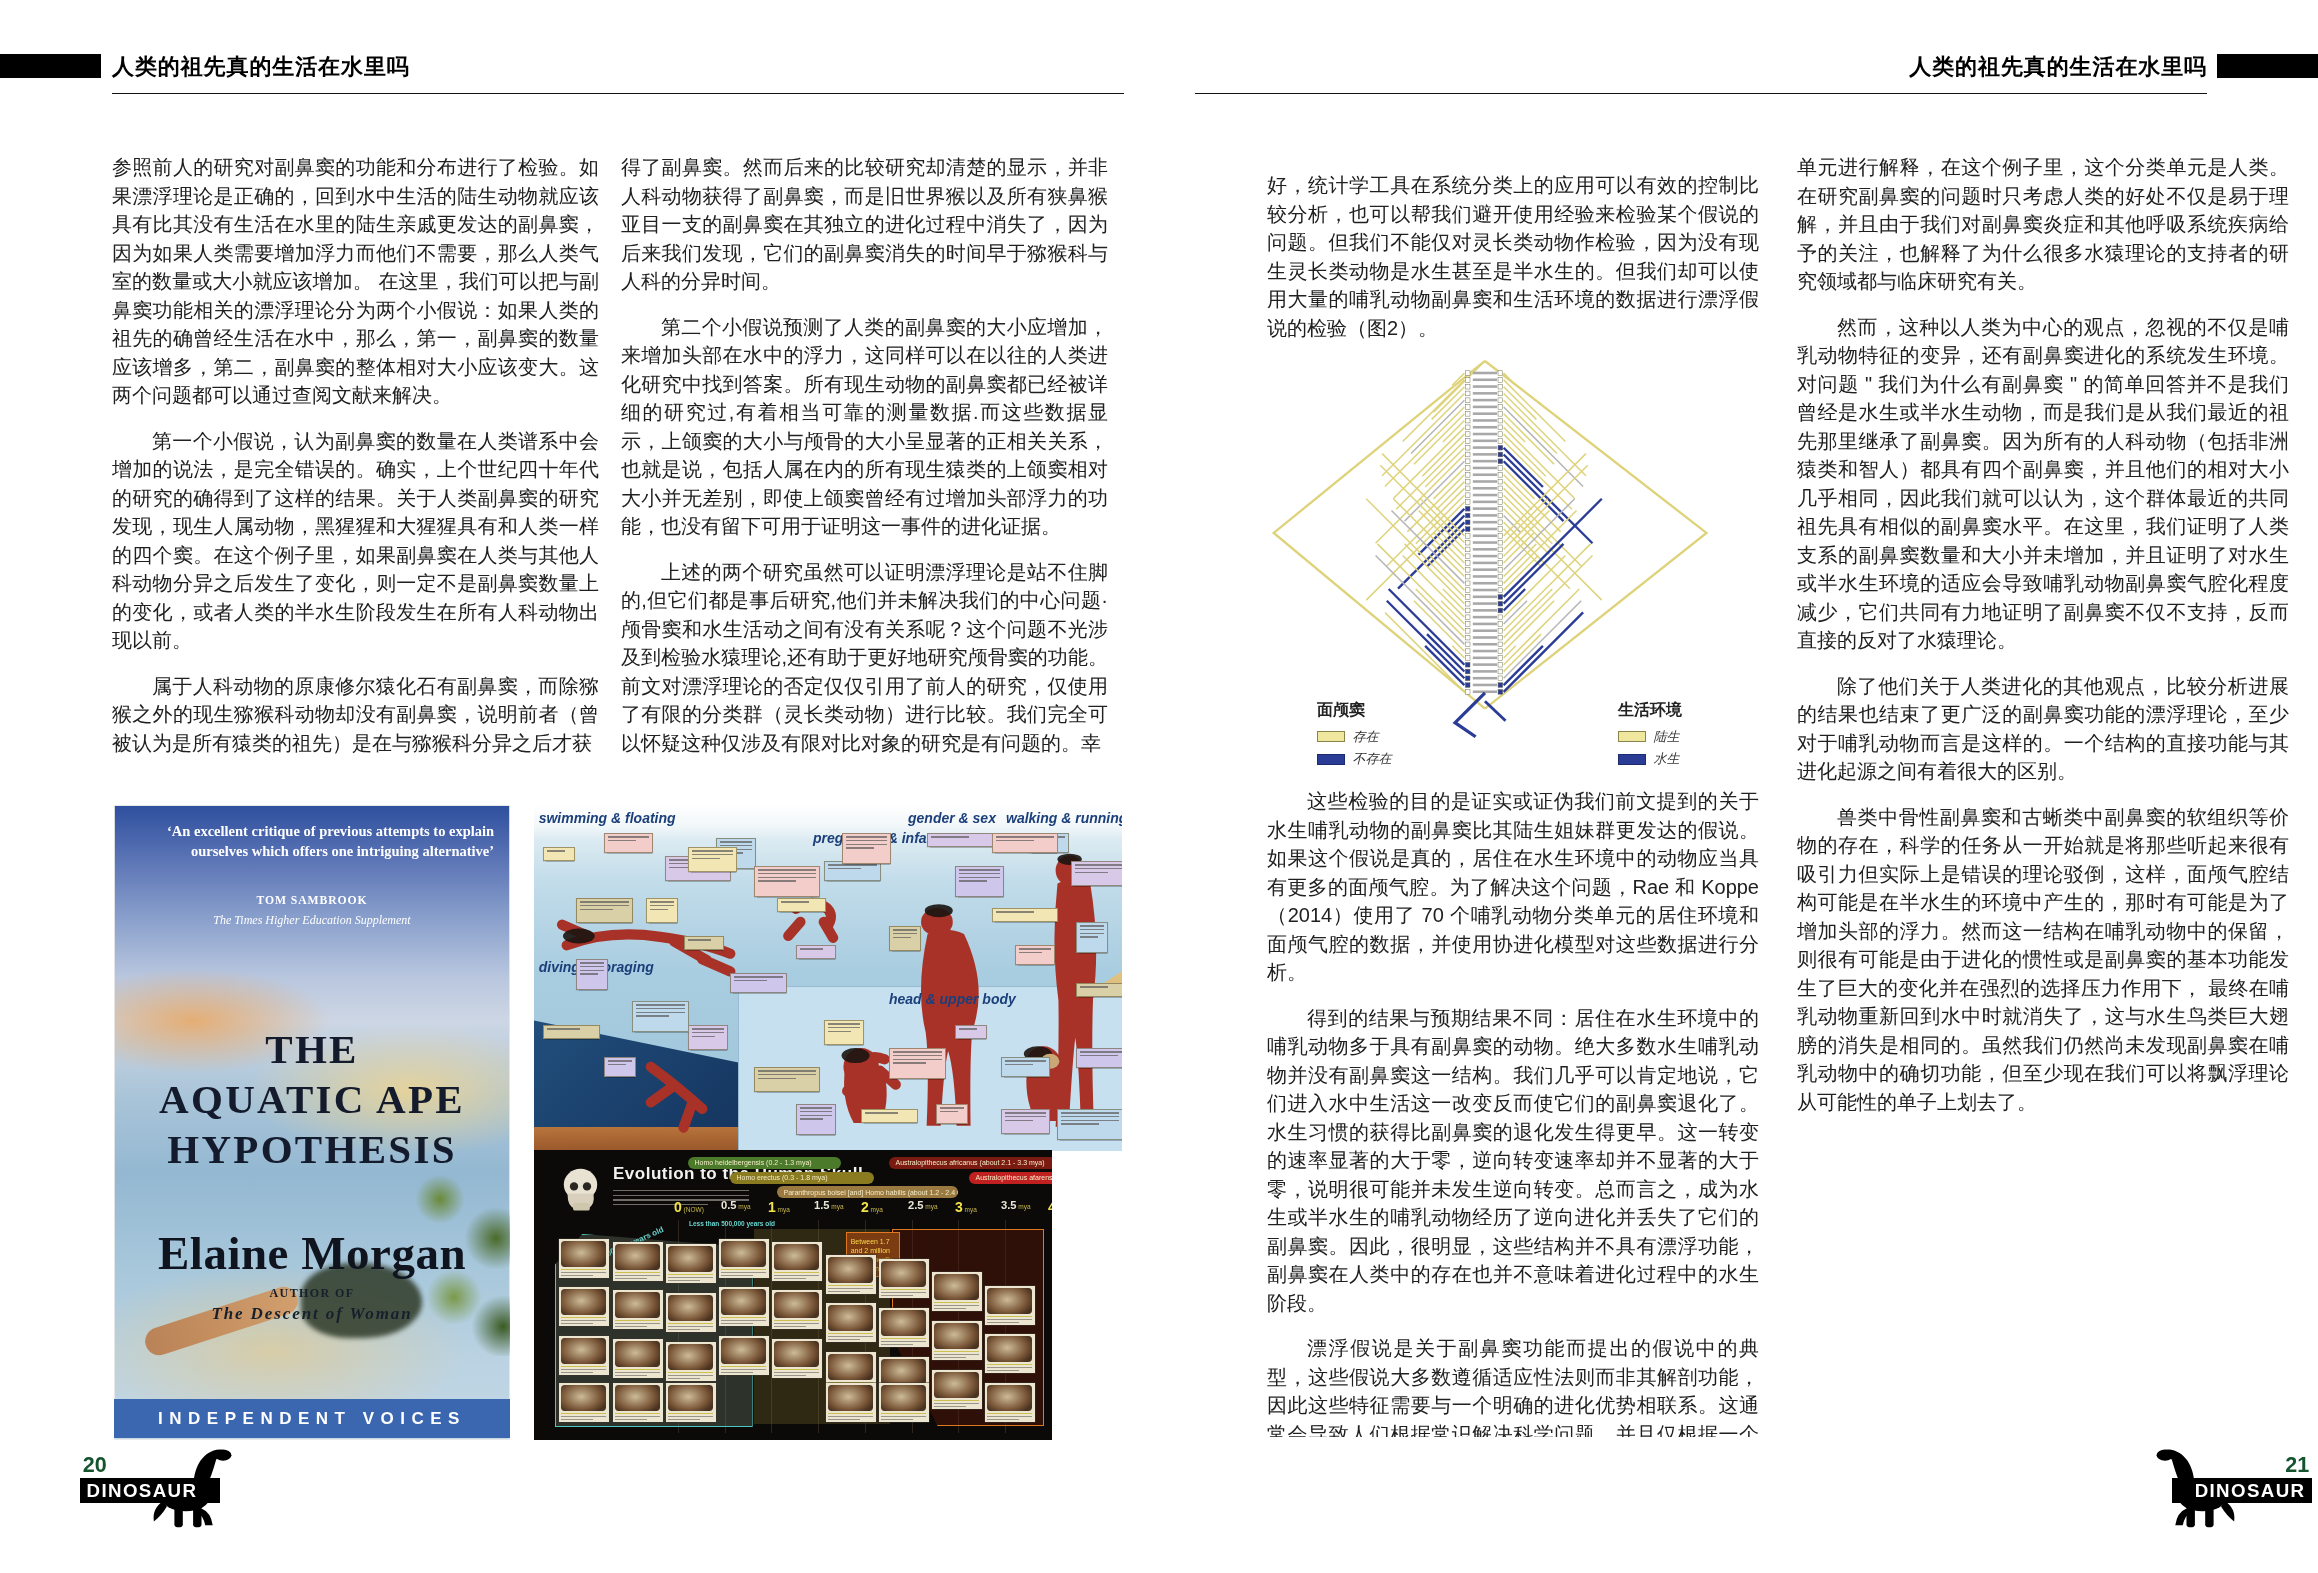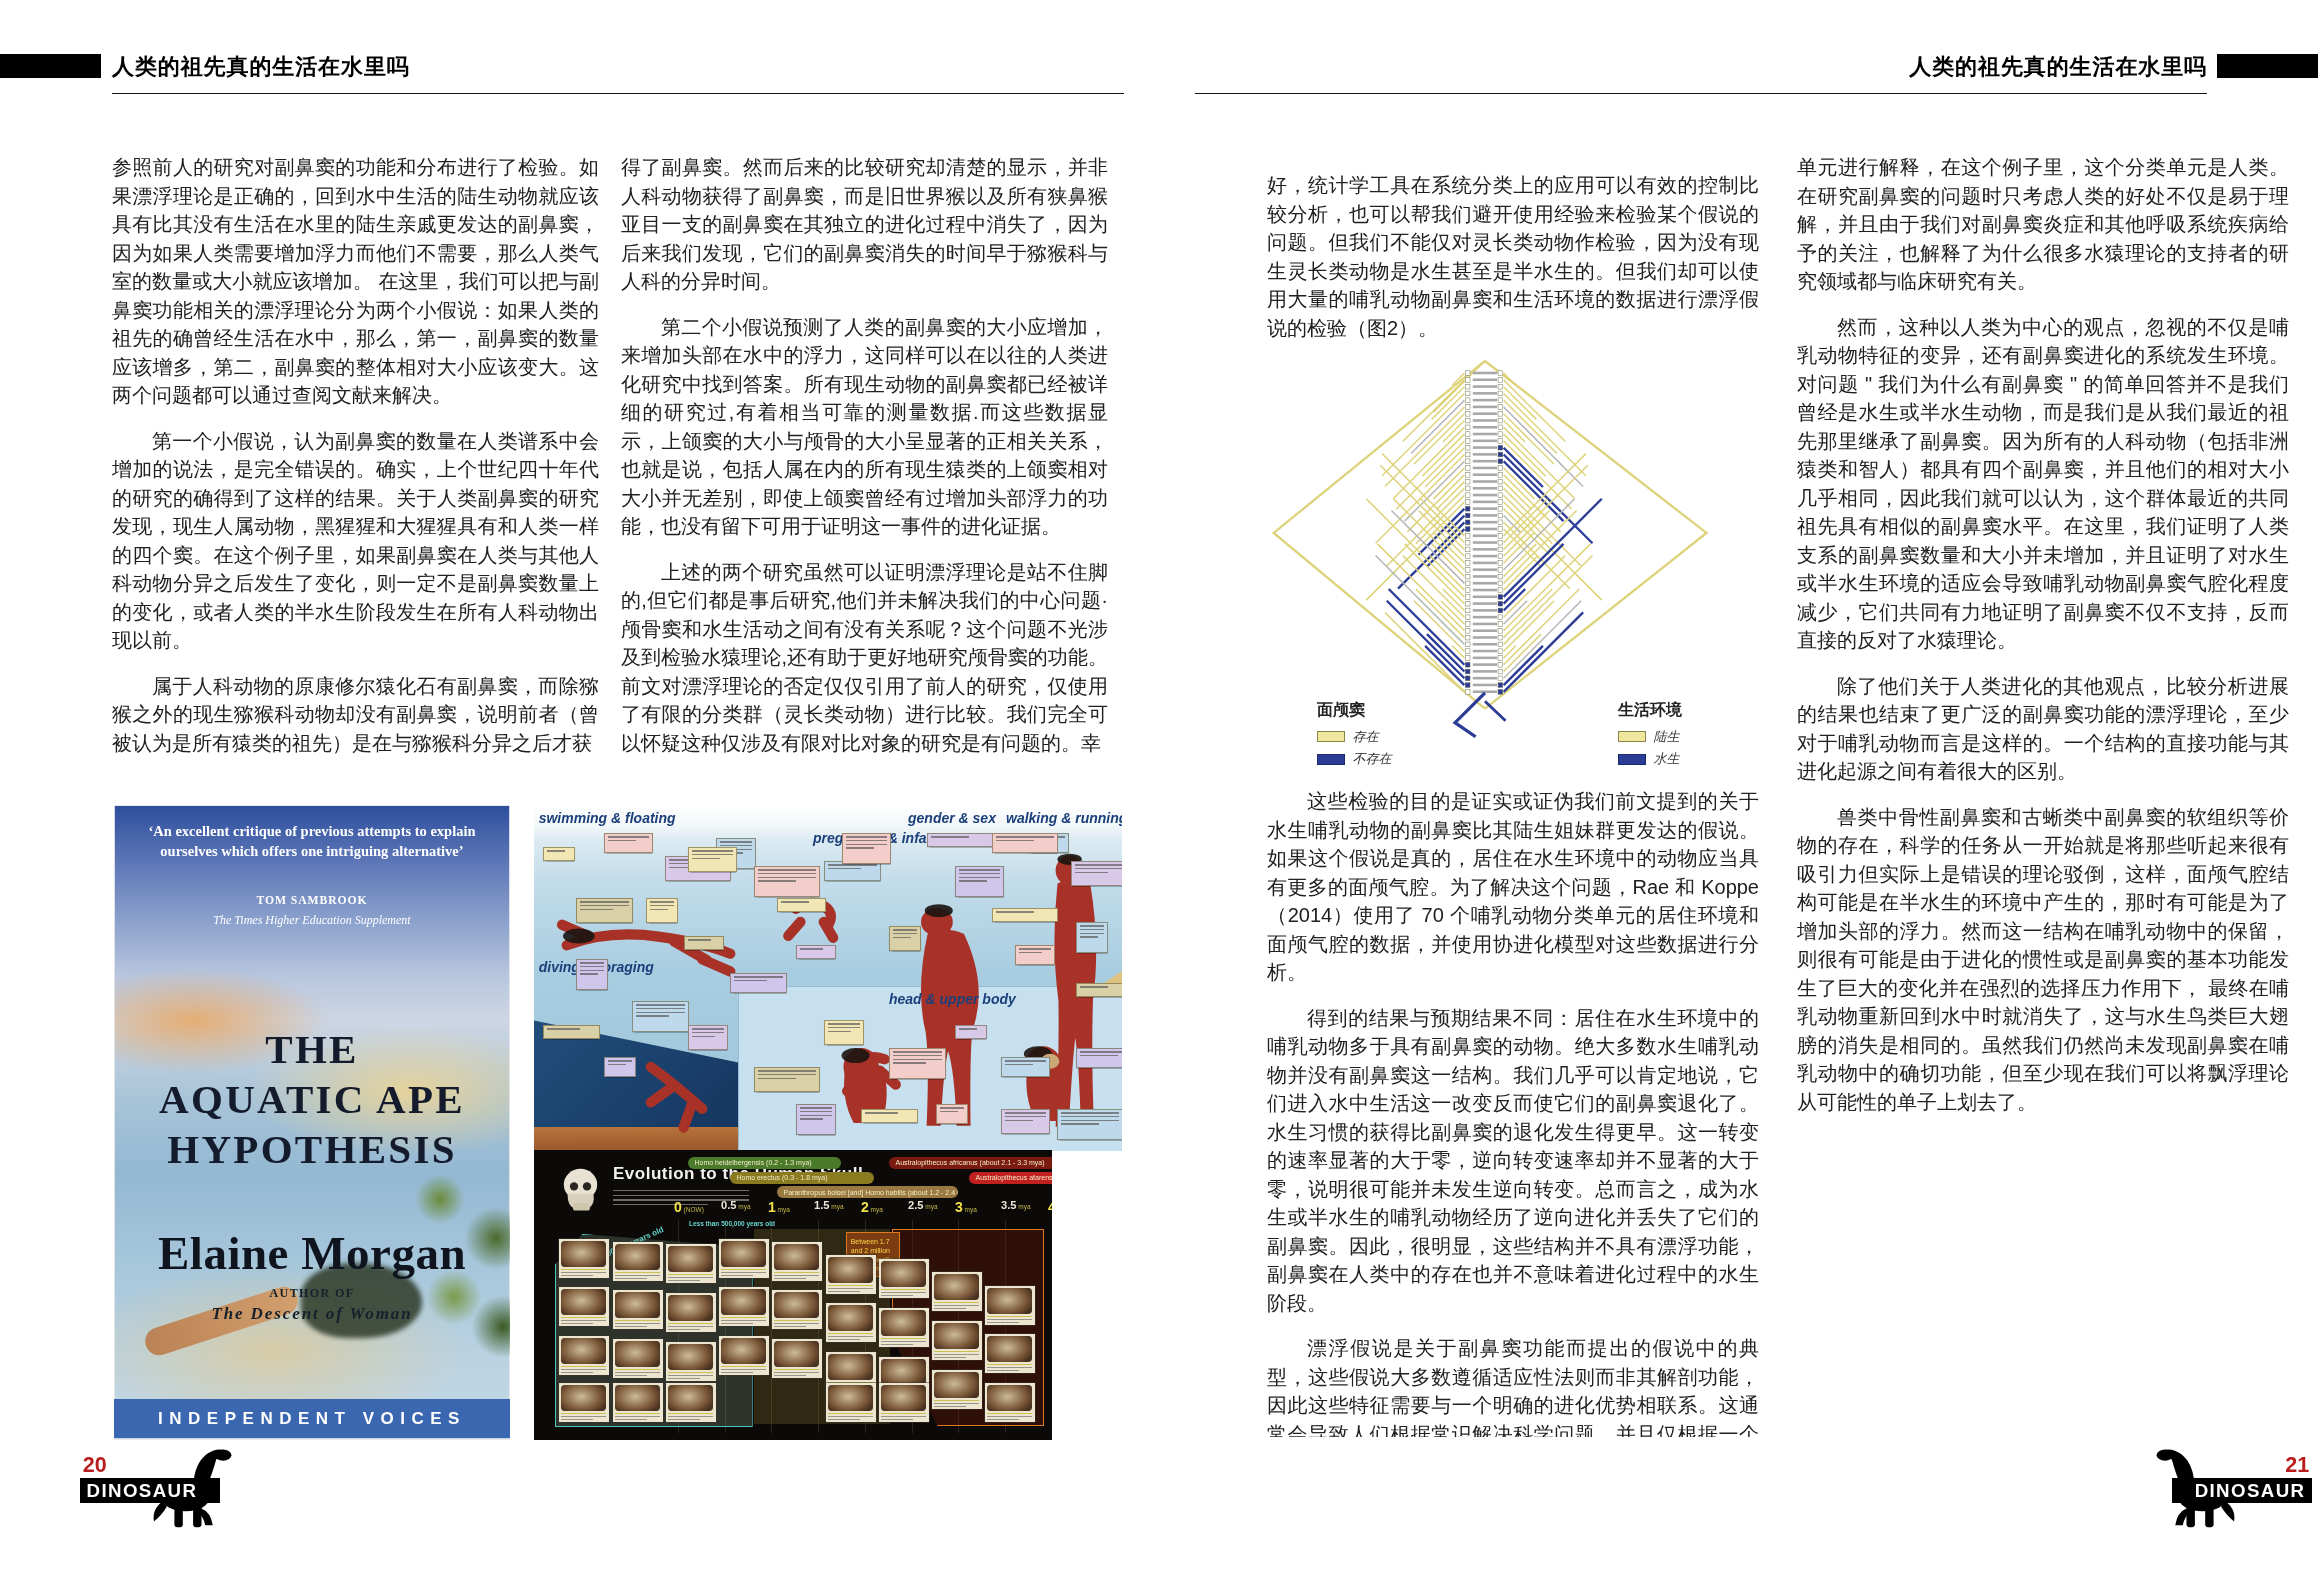"‘An excellent critique of previous" .cover-quote { text-align: center -> right }
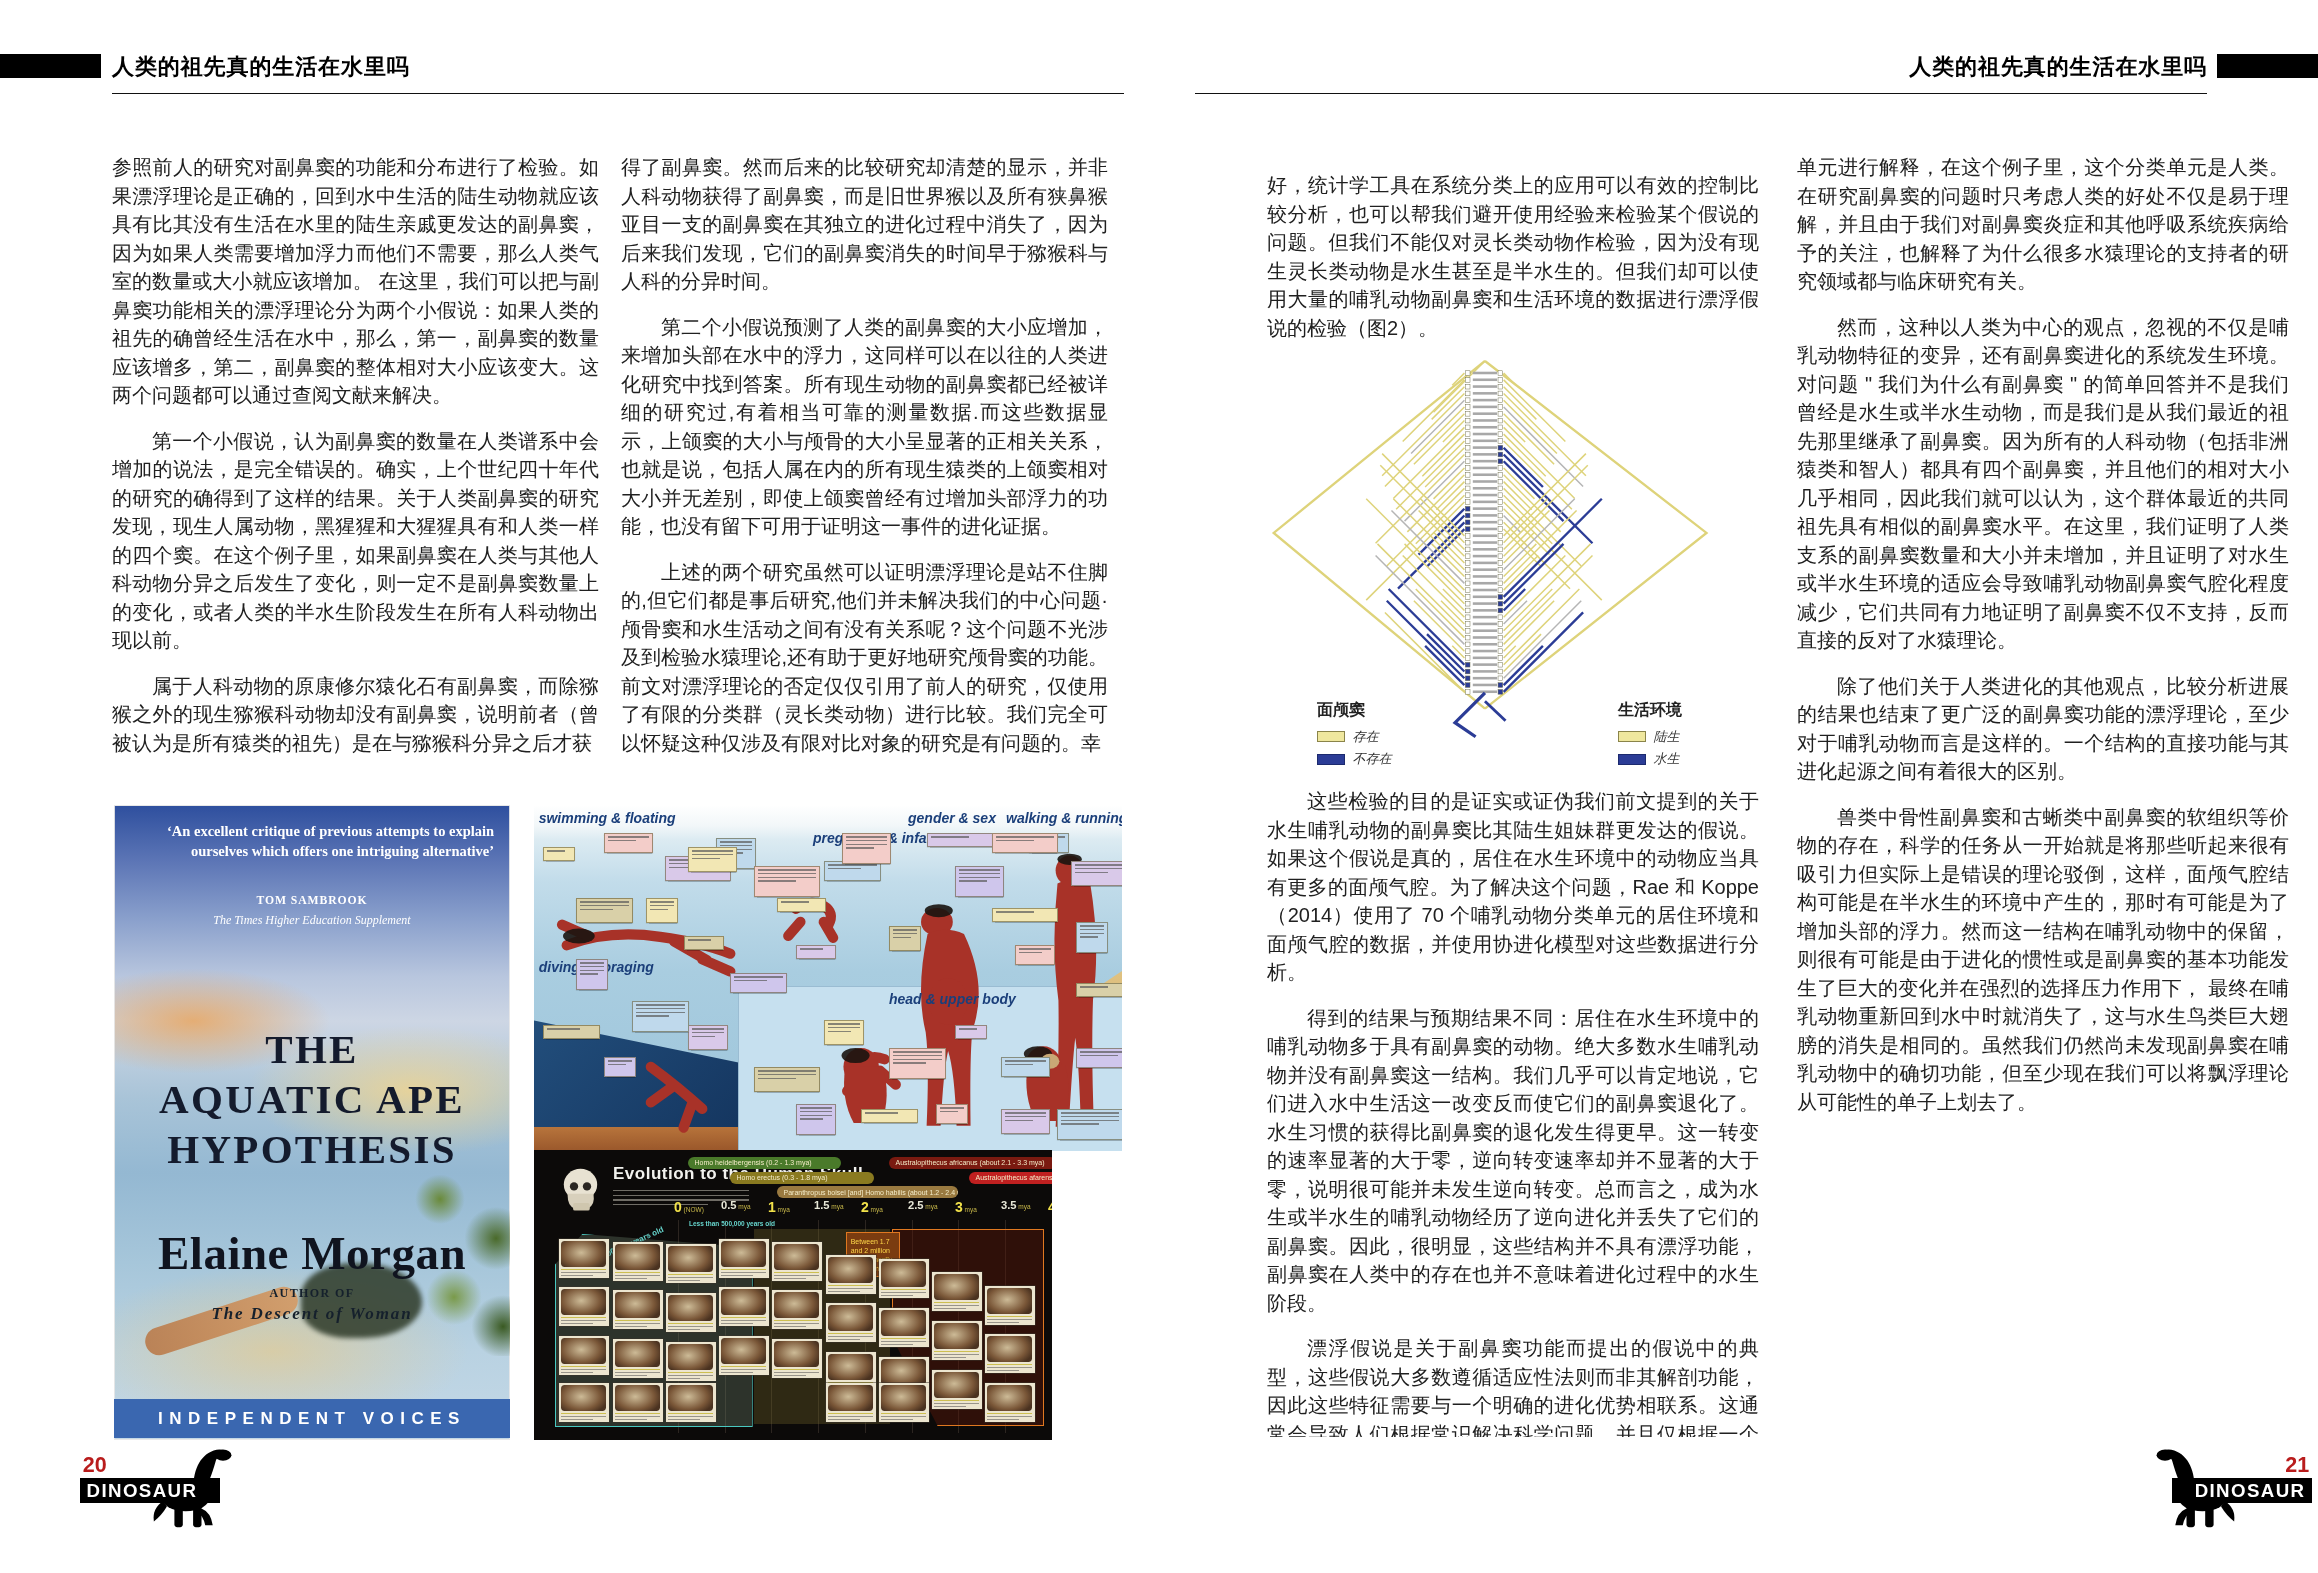"20" .pnum { color: #b91c1c -> #14532d }
